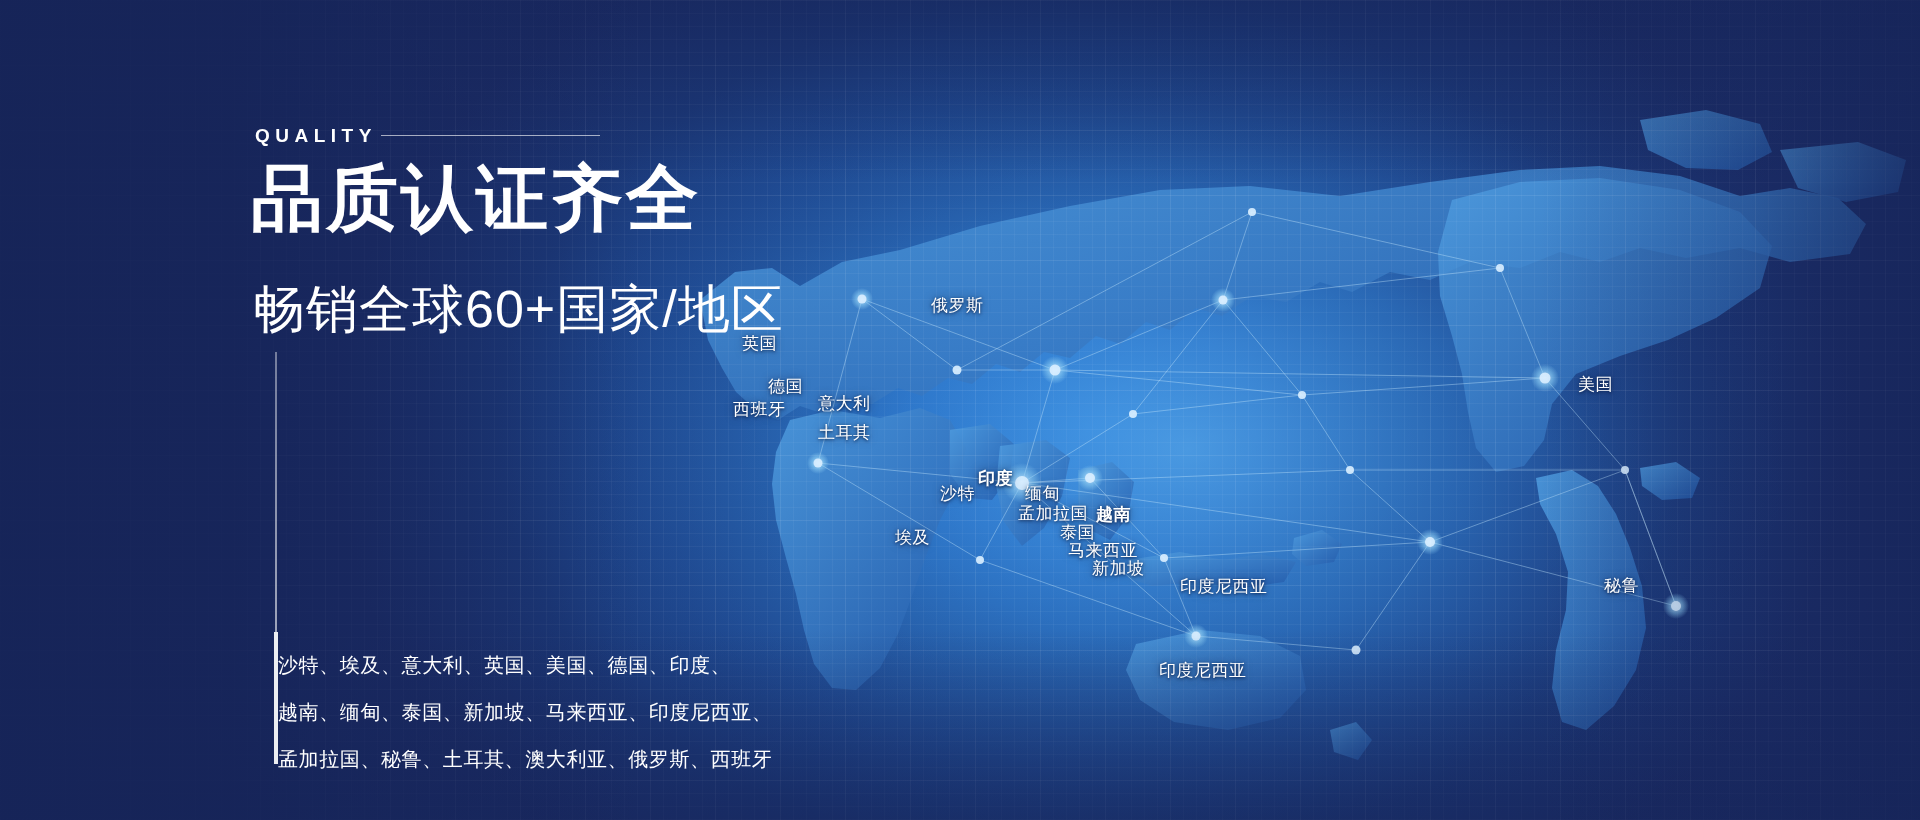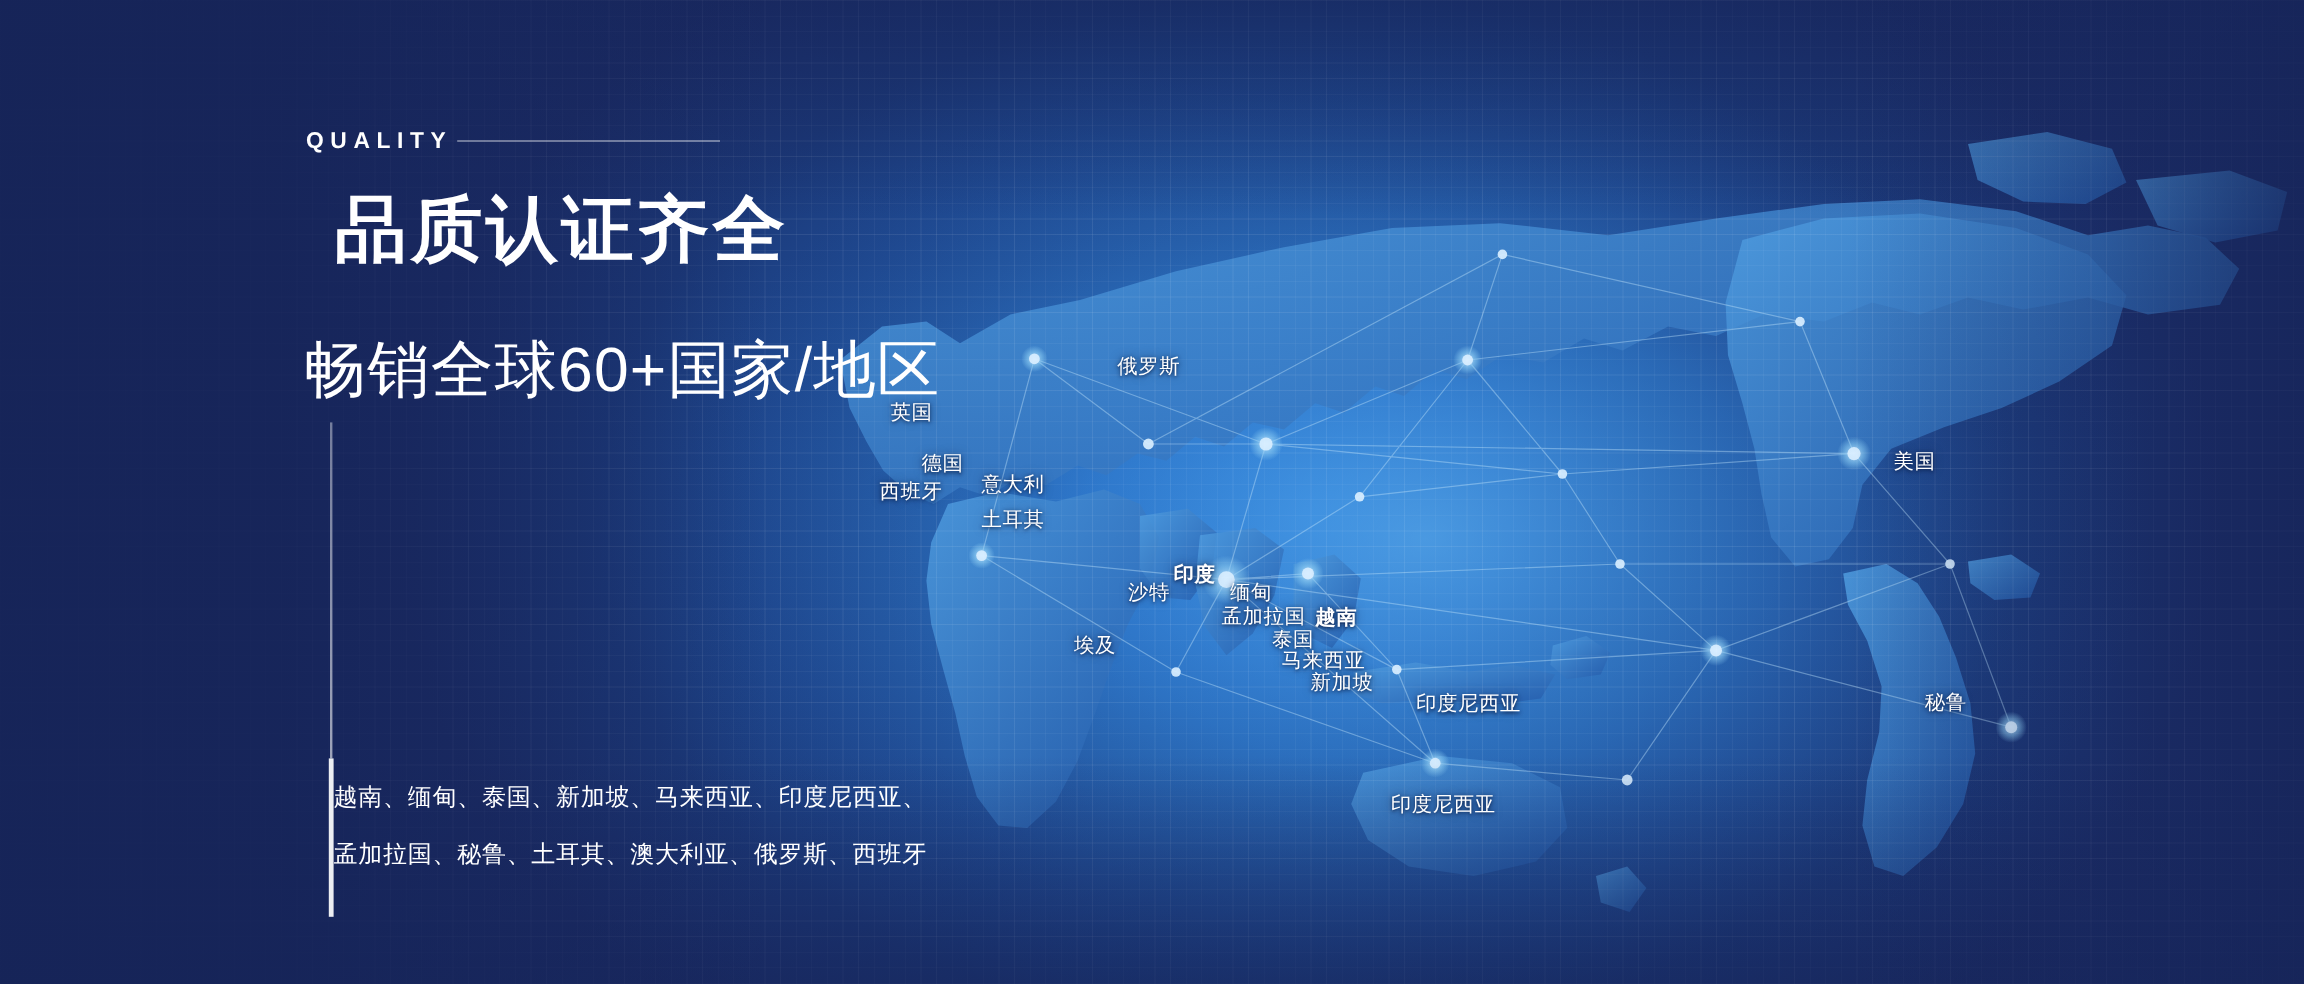"QUALITY" .eyebrow-row { top: 108px -> 126px }
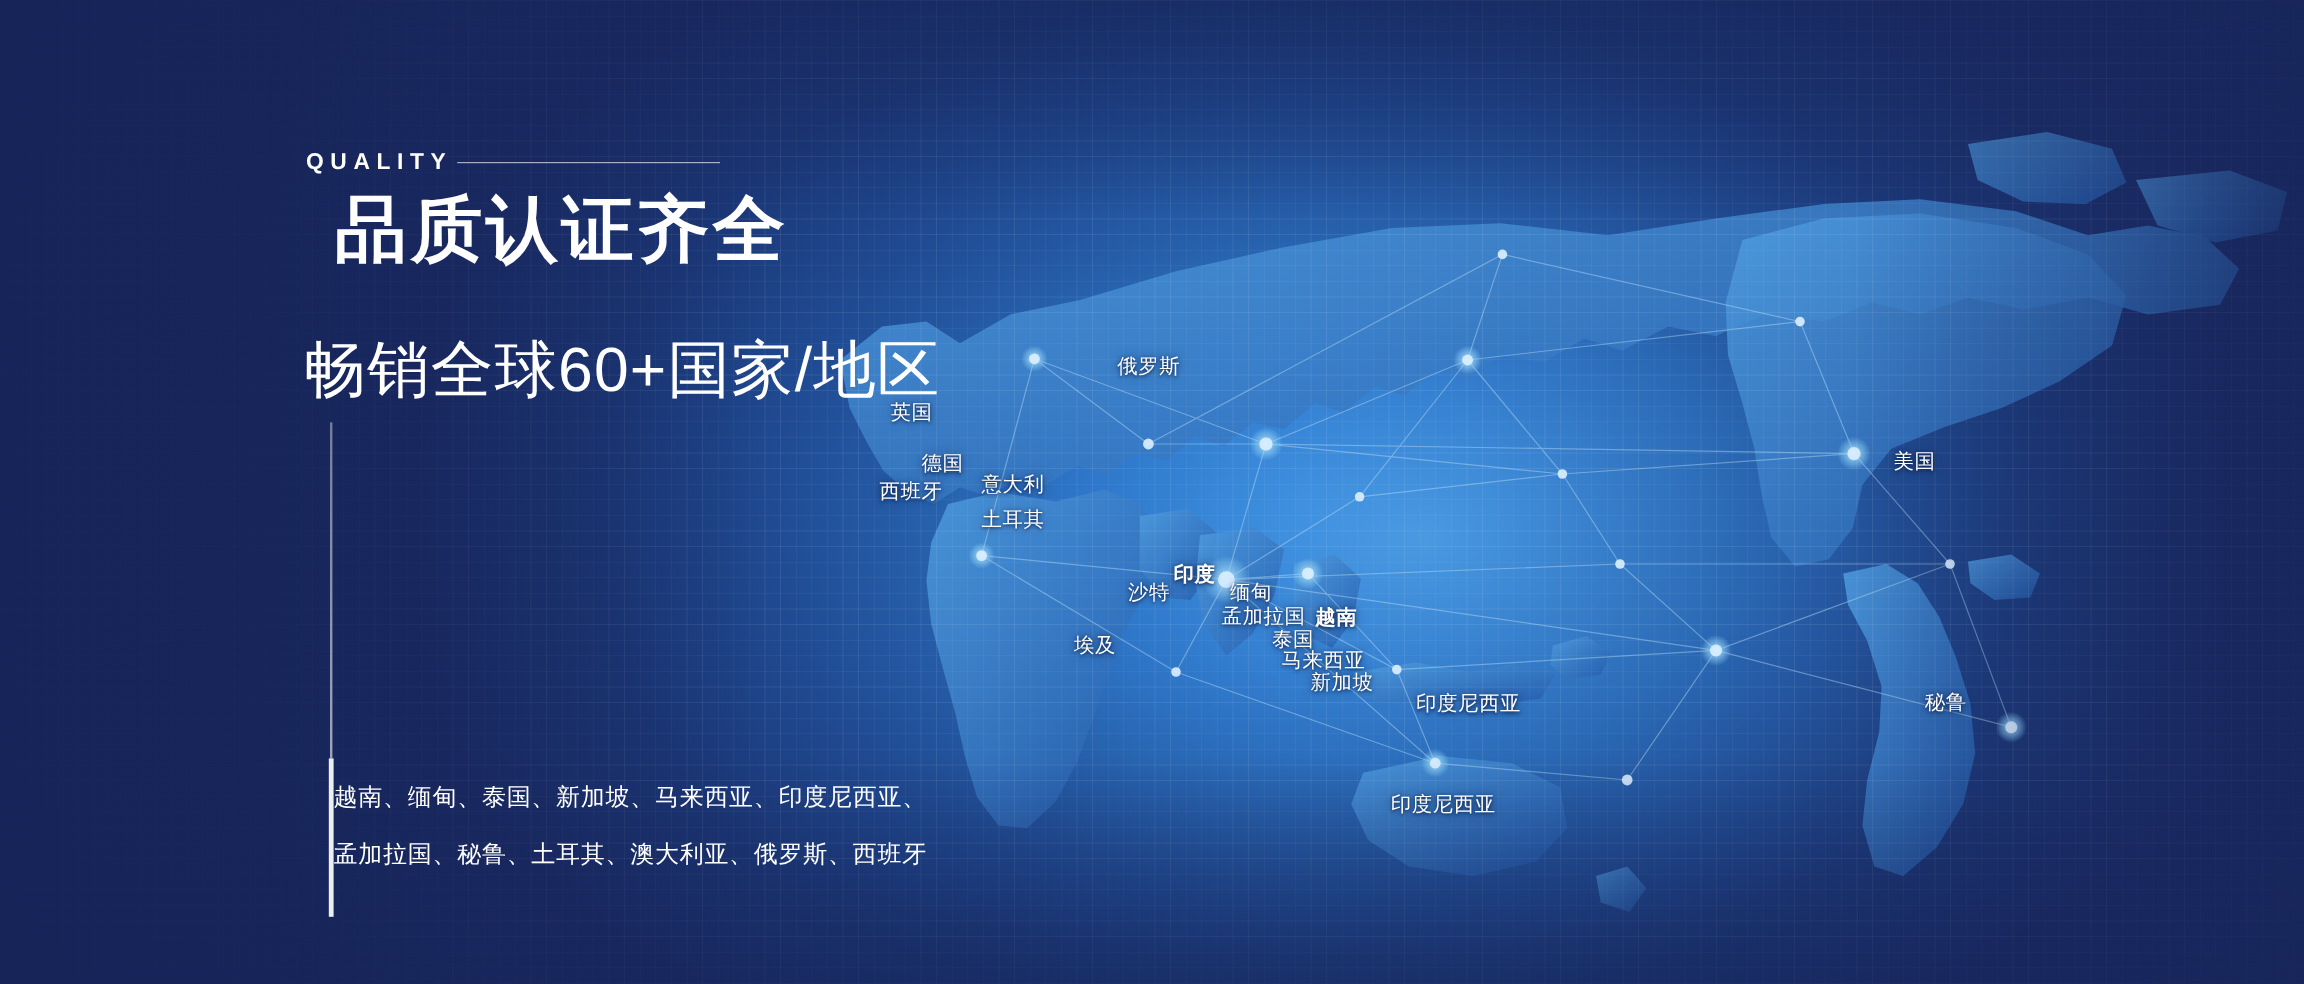"品质认证齐全" .headline { font-size: 60px -> 72px; margin-left: 28px -> none }
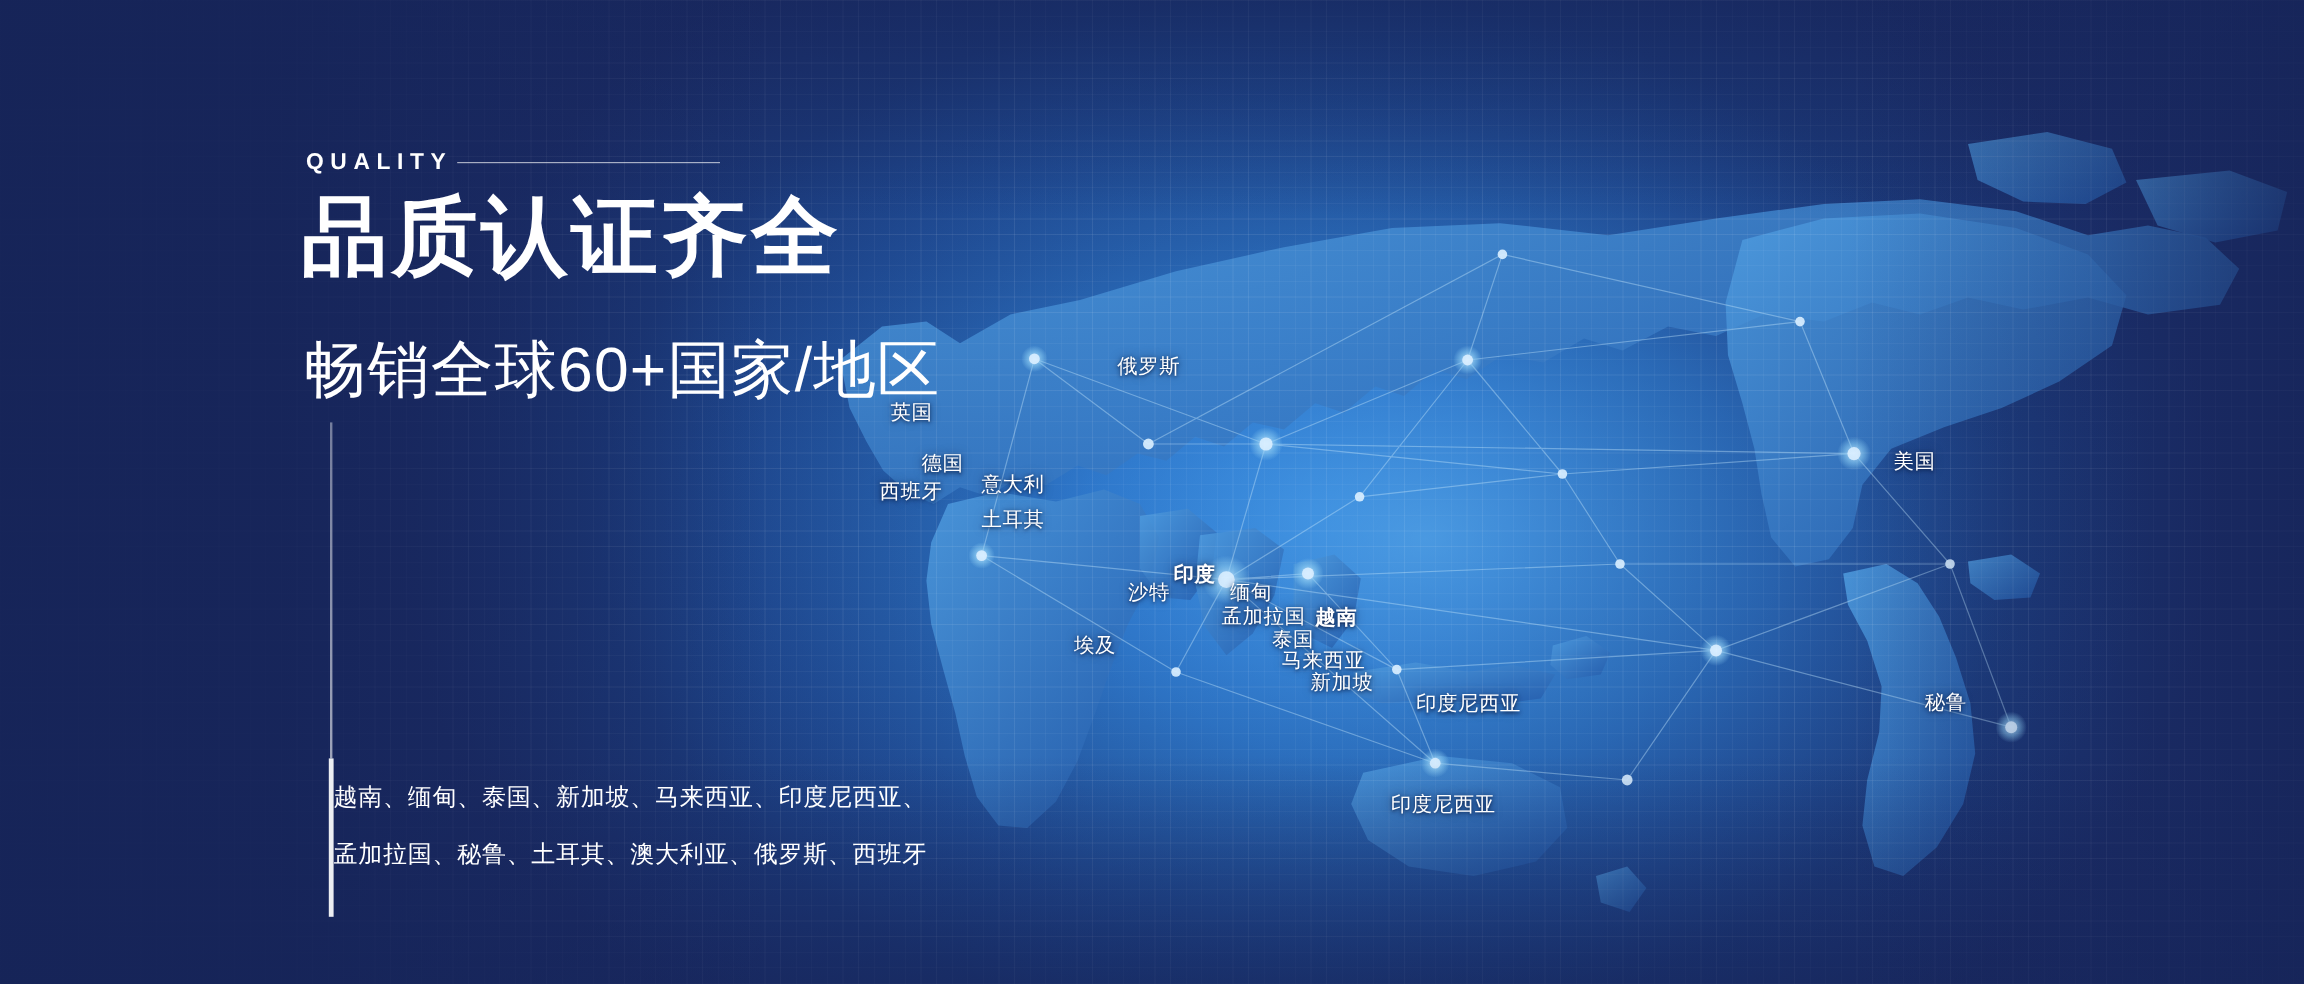"沙特、埃及、意大利、英国、美国、德国、印度、" div.country-line { html: none -> <div>沙特、埃及、意大利、英国、美国、德国、印度、</div> }
